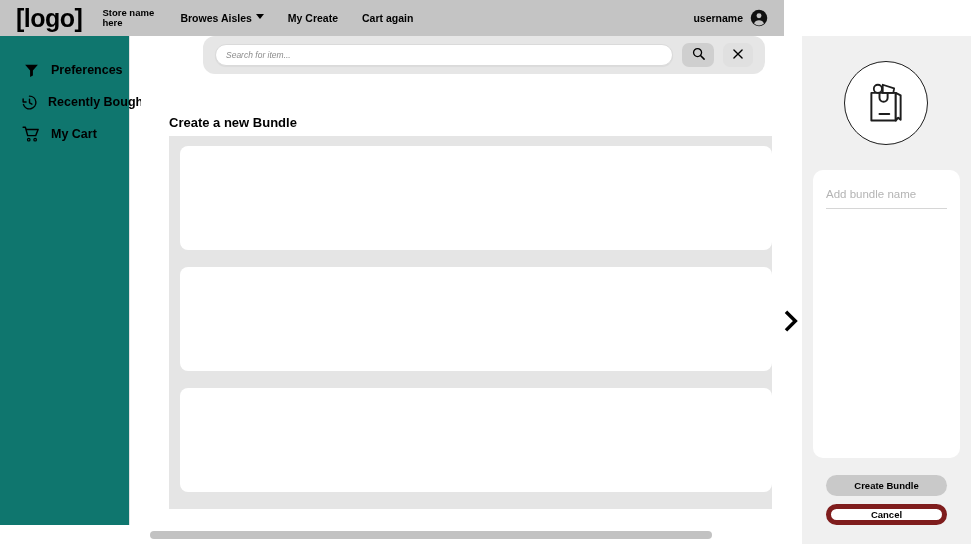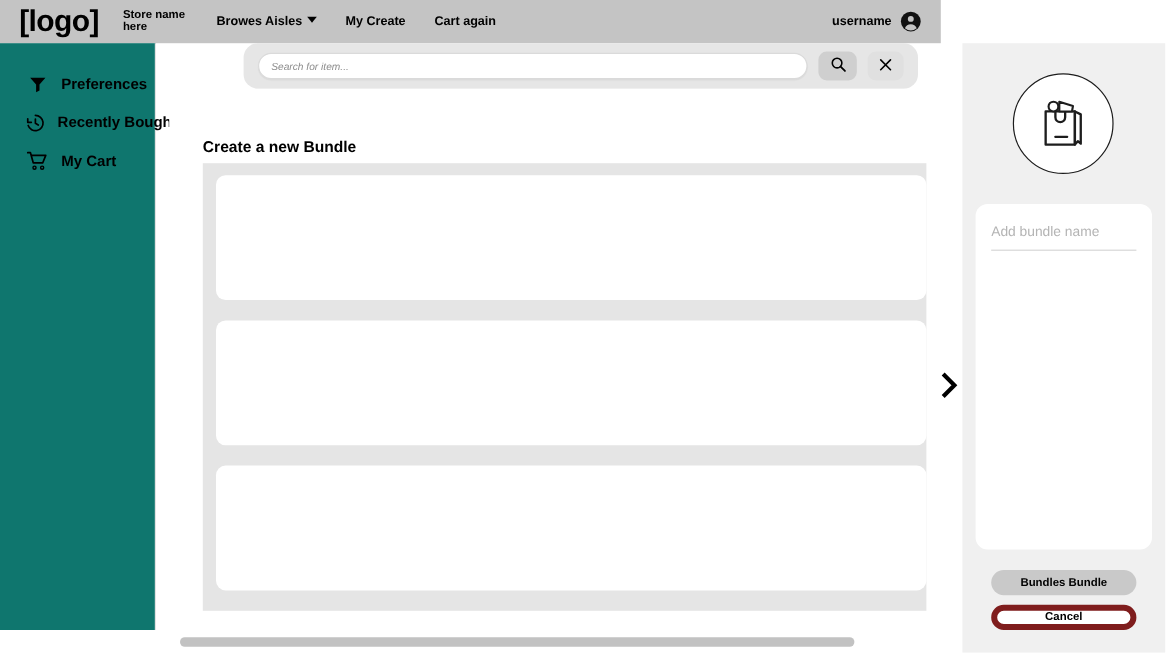"Bundles Bundle" div.btn { text: Bundles -> Create }
